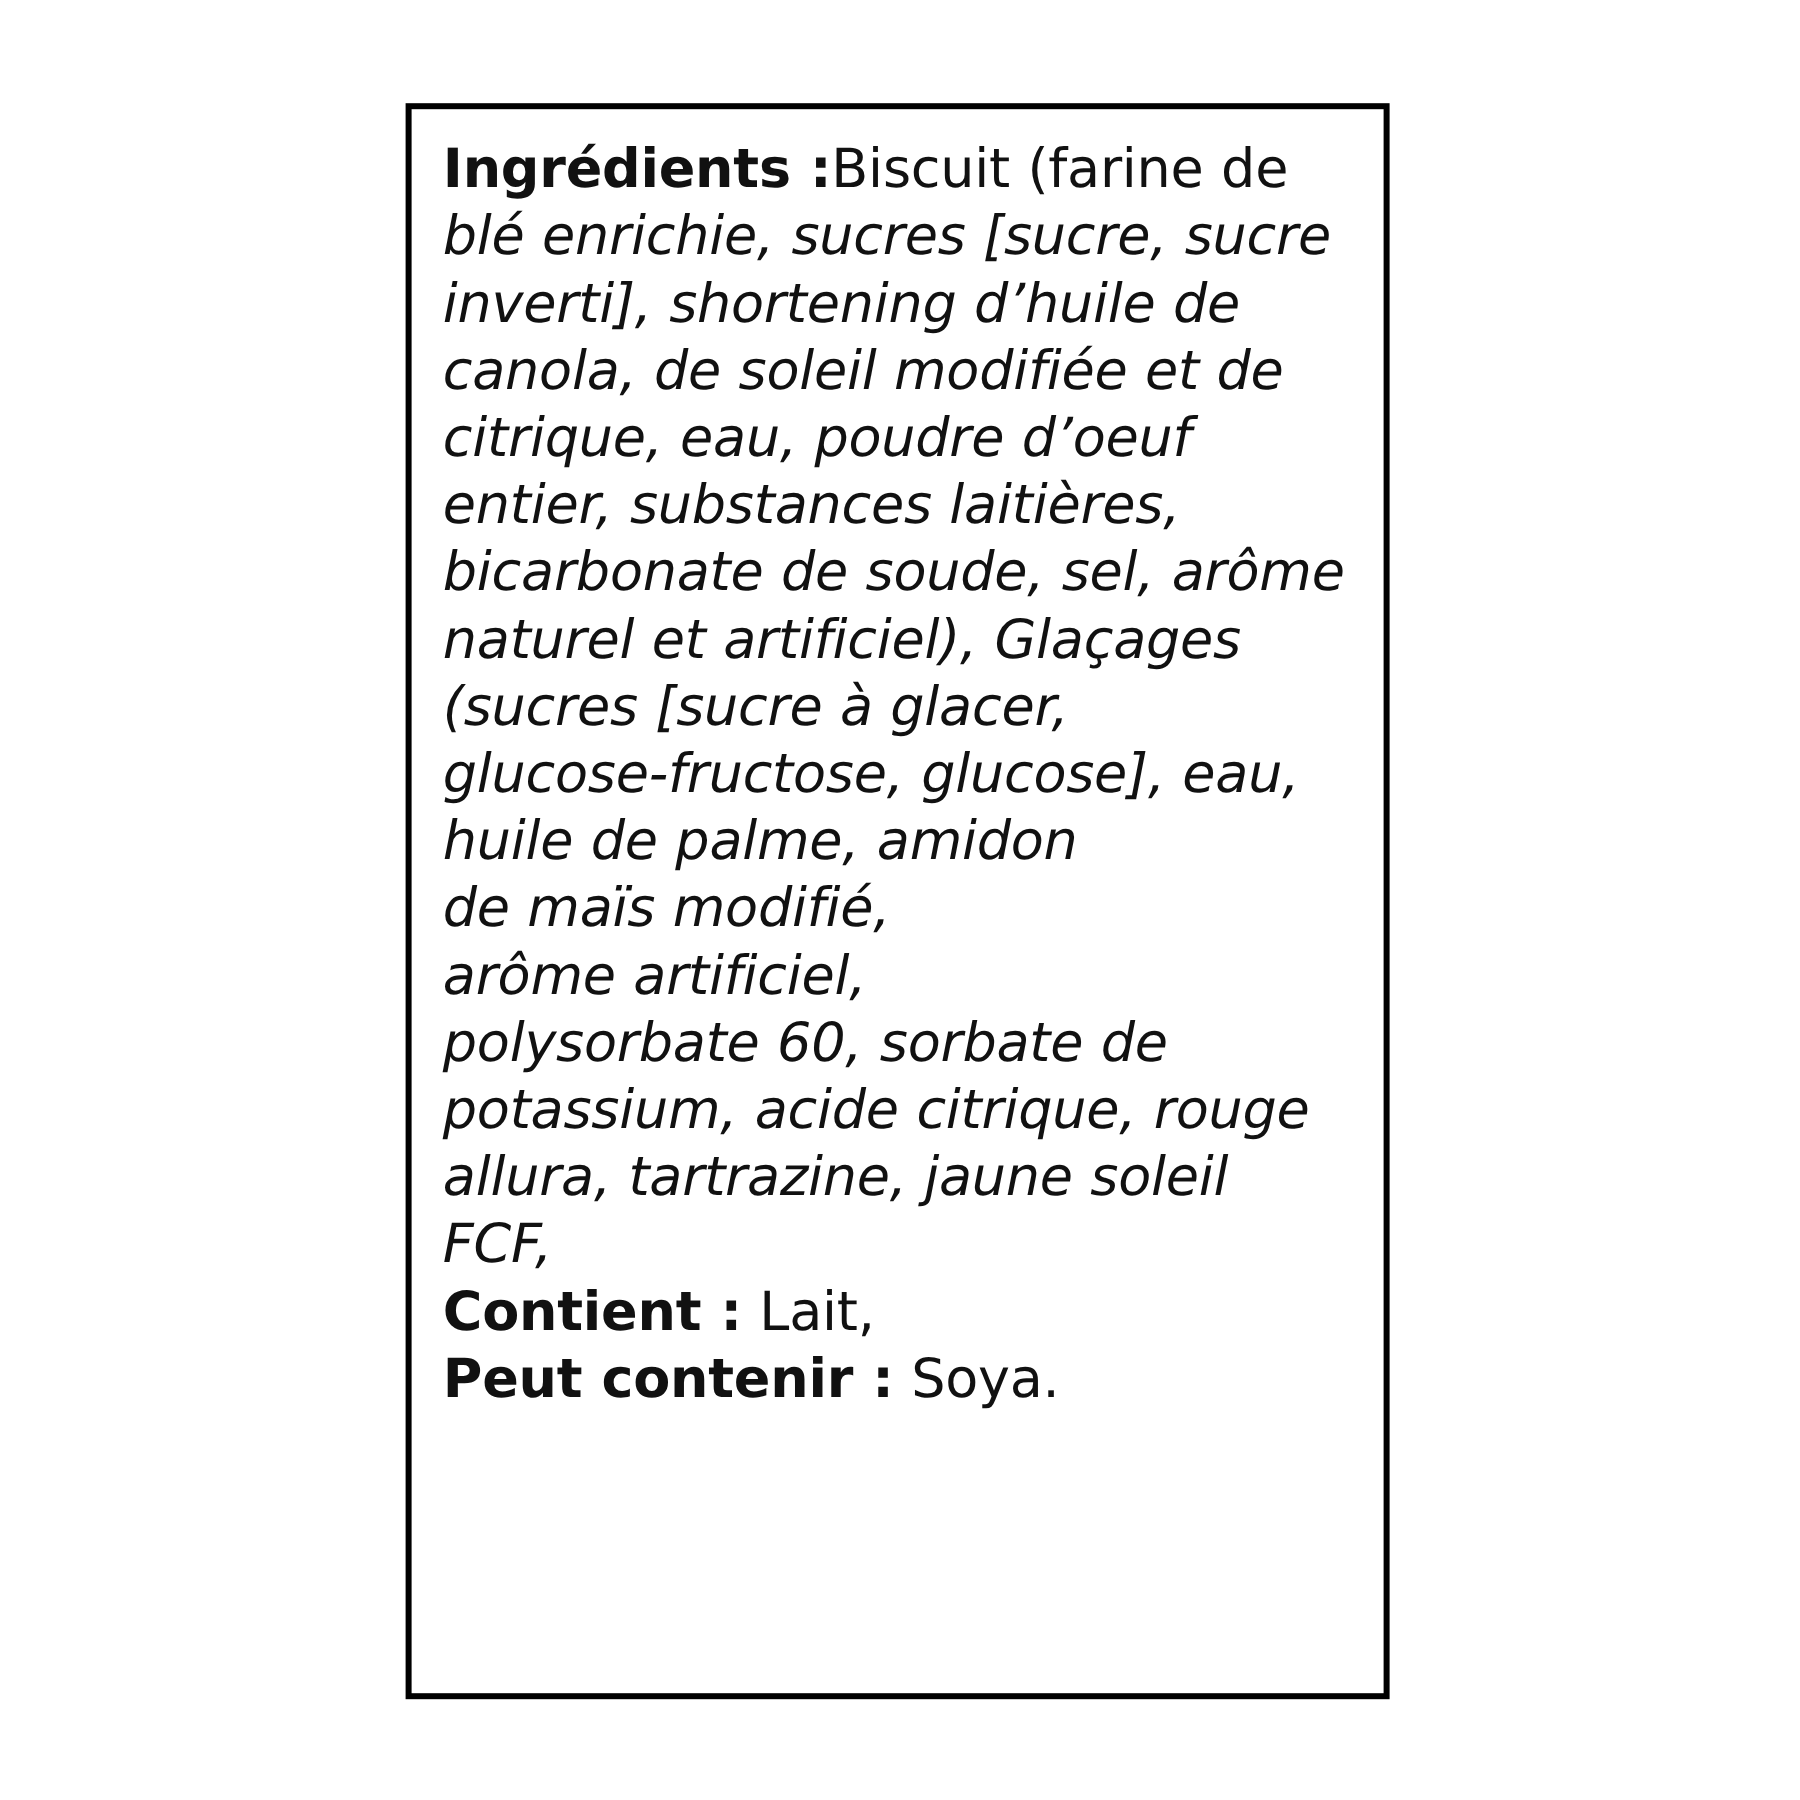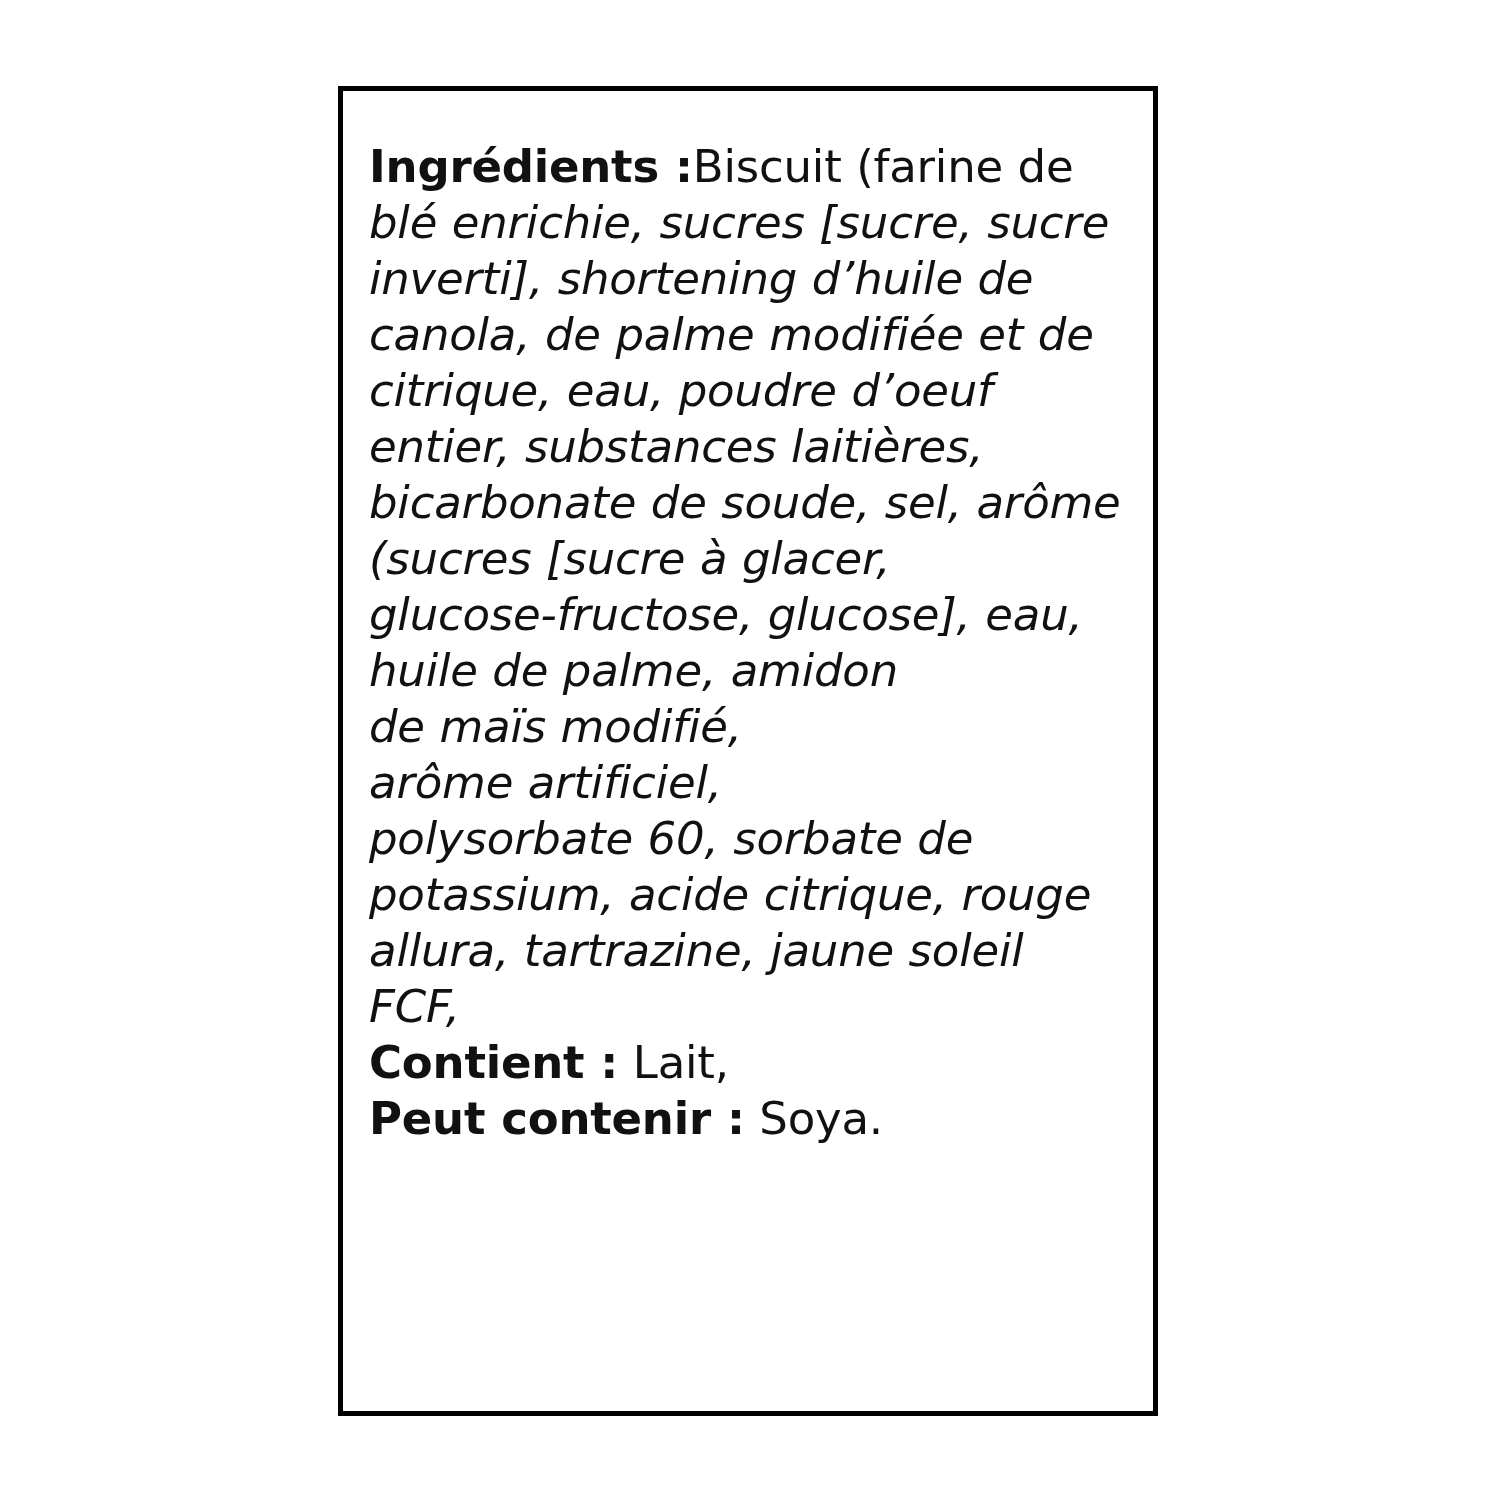"Ingrédients :Biscuit (farine de" .label-text { margin-top: 26px -> none }
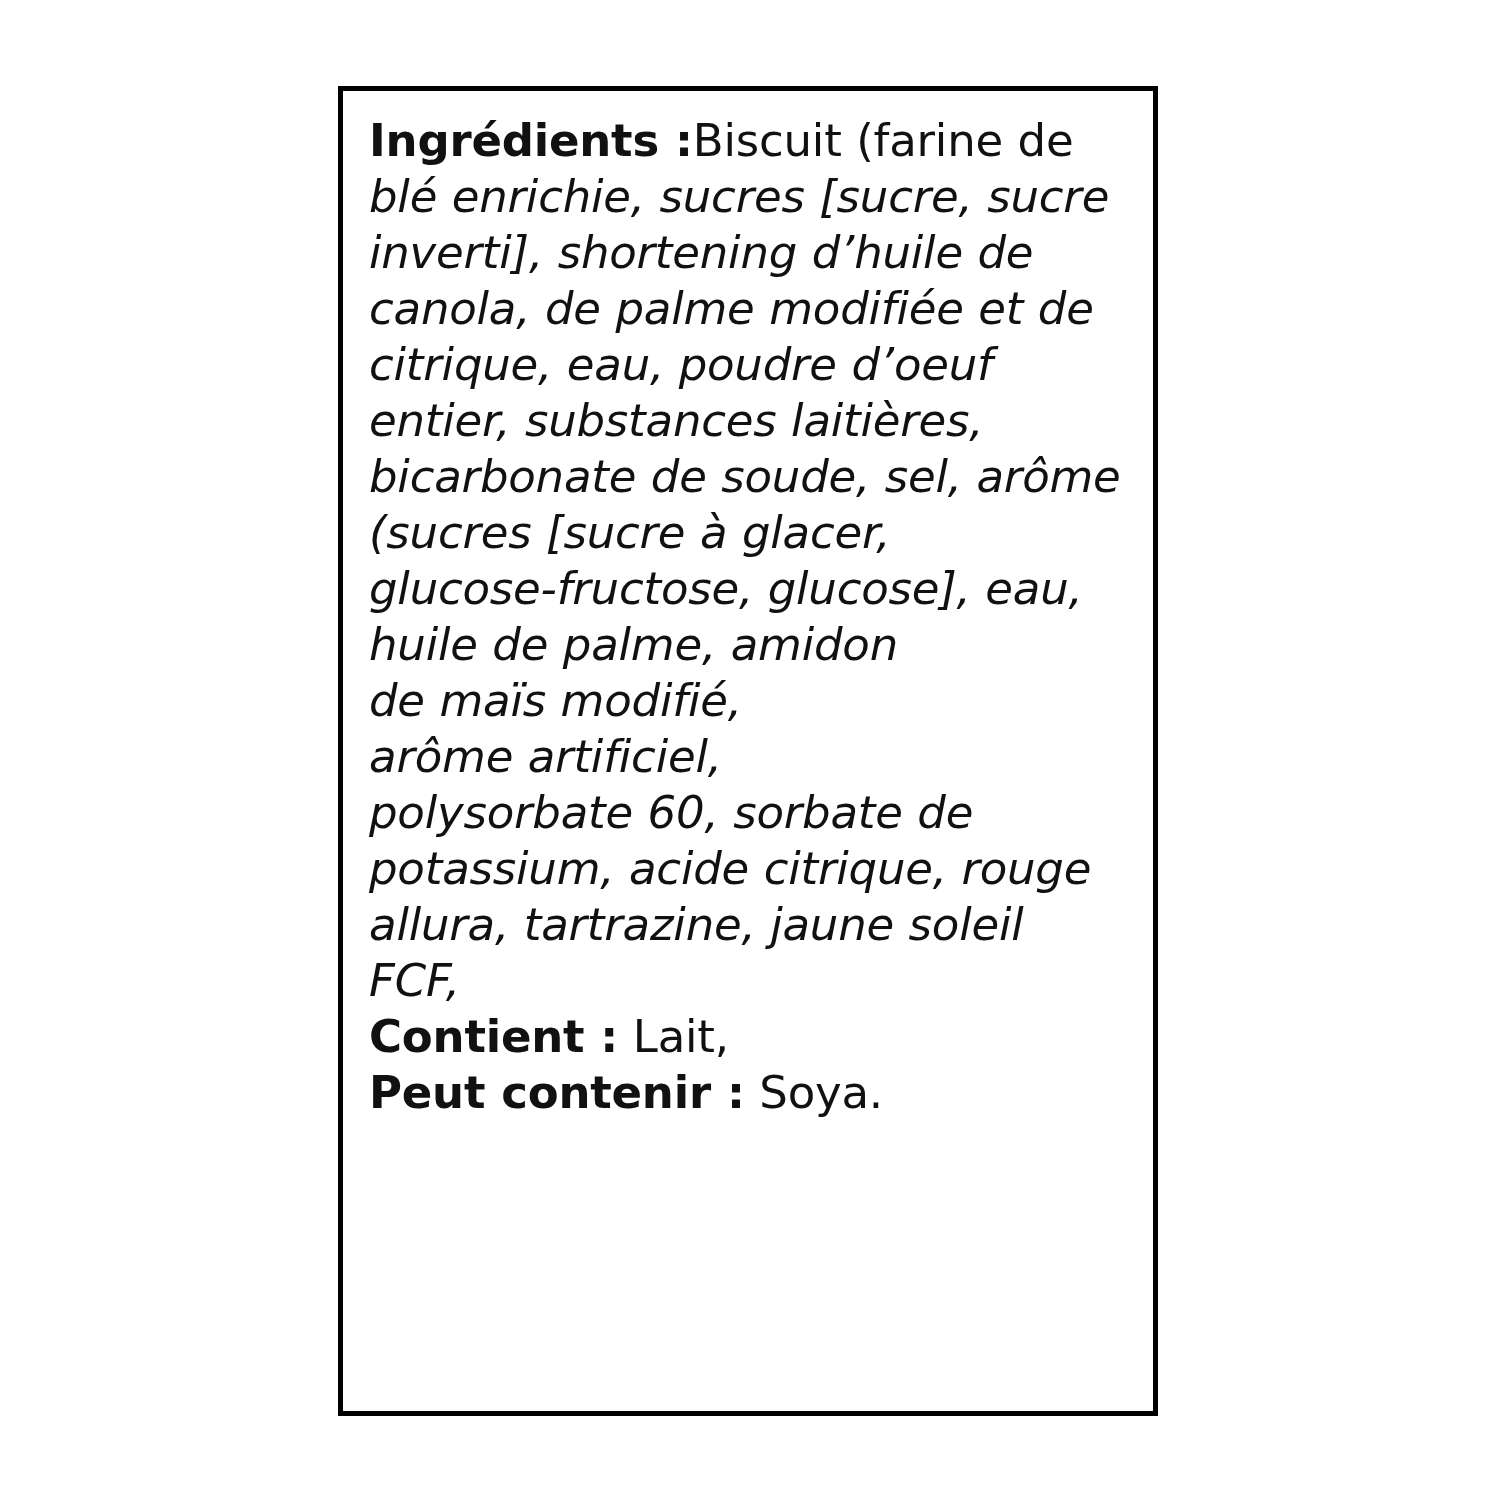"canola, de palme modifiée et" span.nowrapline { text: palme -> soleil }
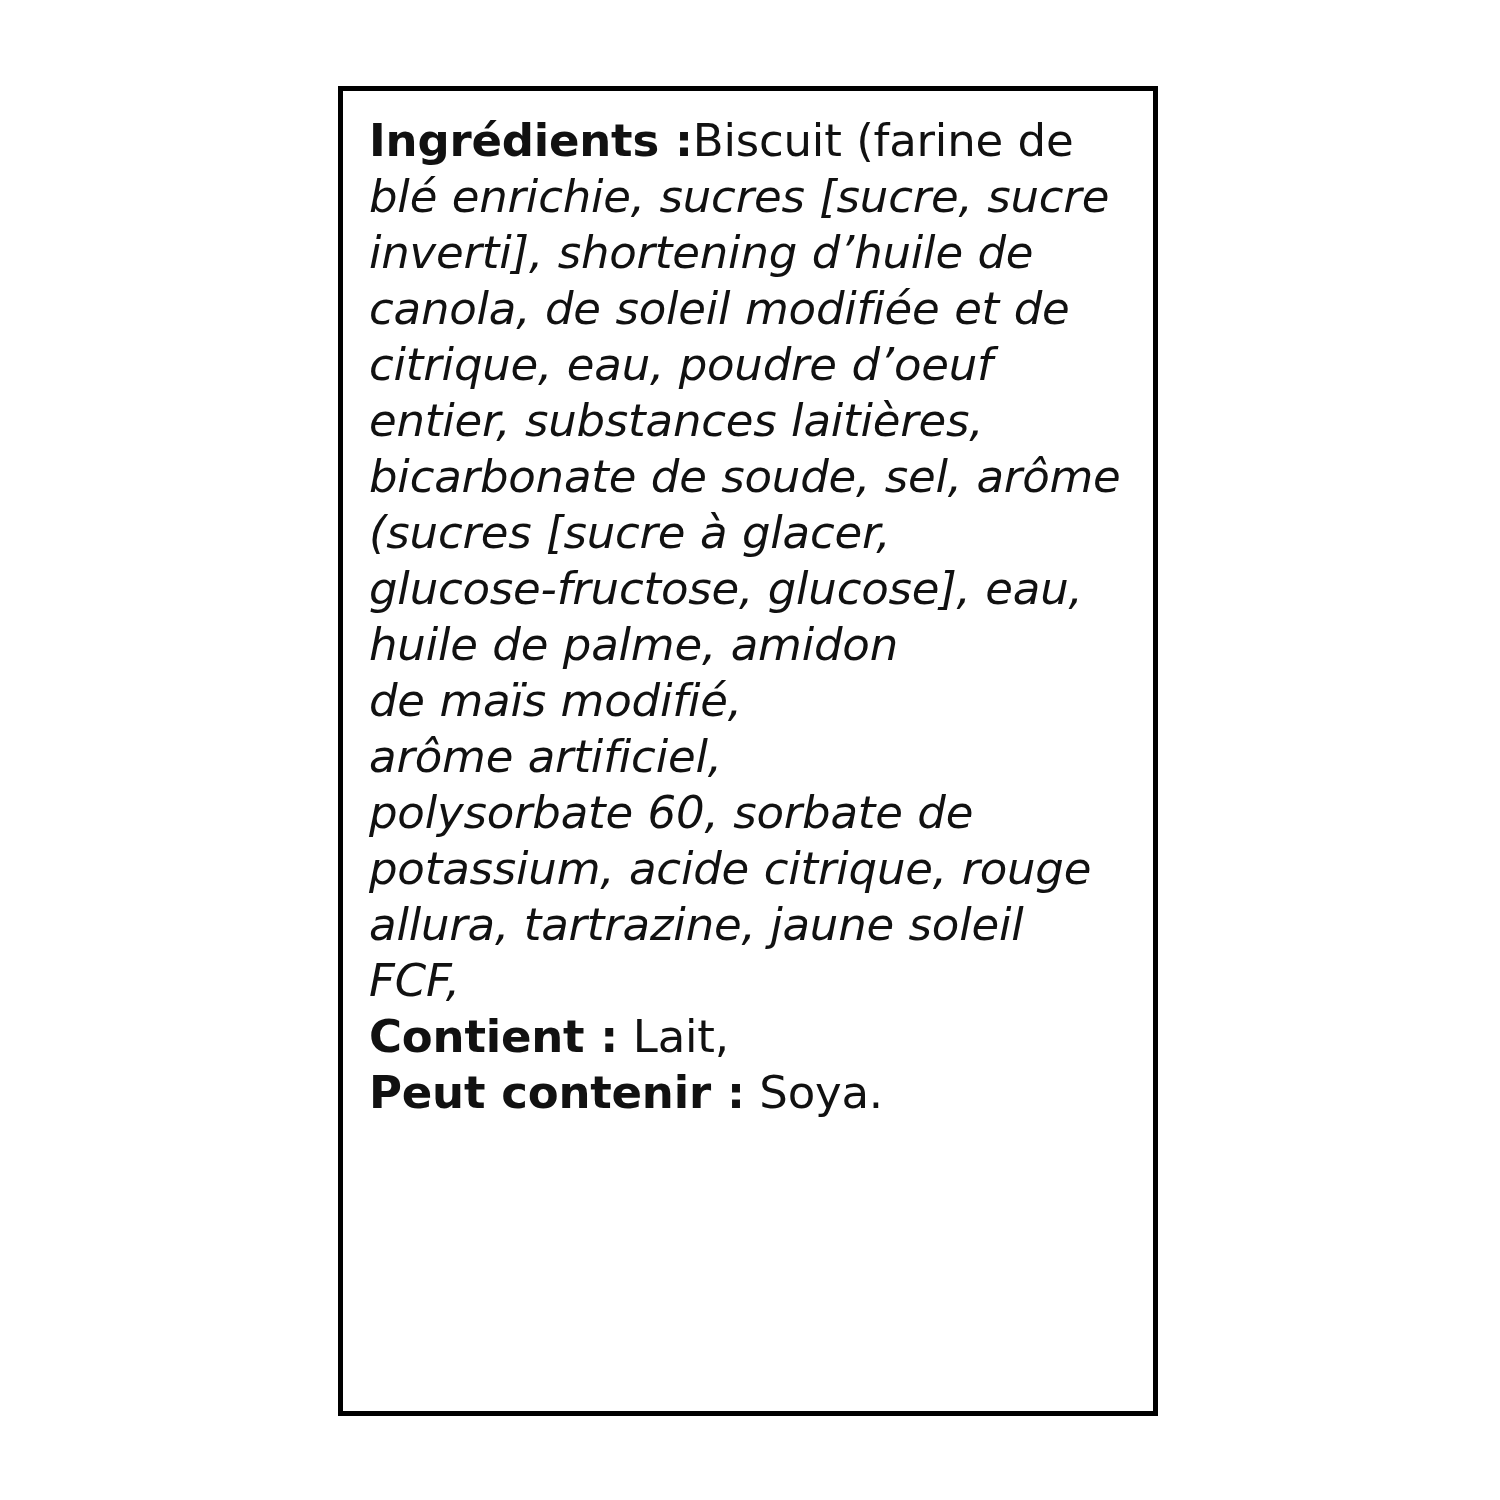"naturel et artificiel), Glaçages" span.nowrapline { html: none -> <span>naturel et artificiel), Glaçages</span> }
